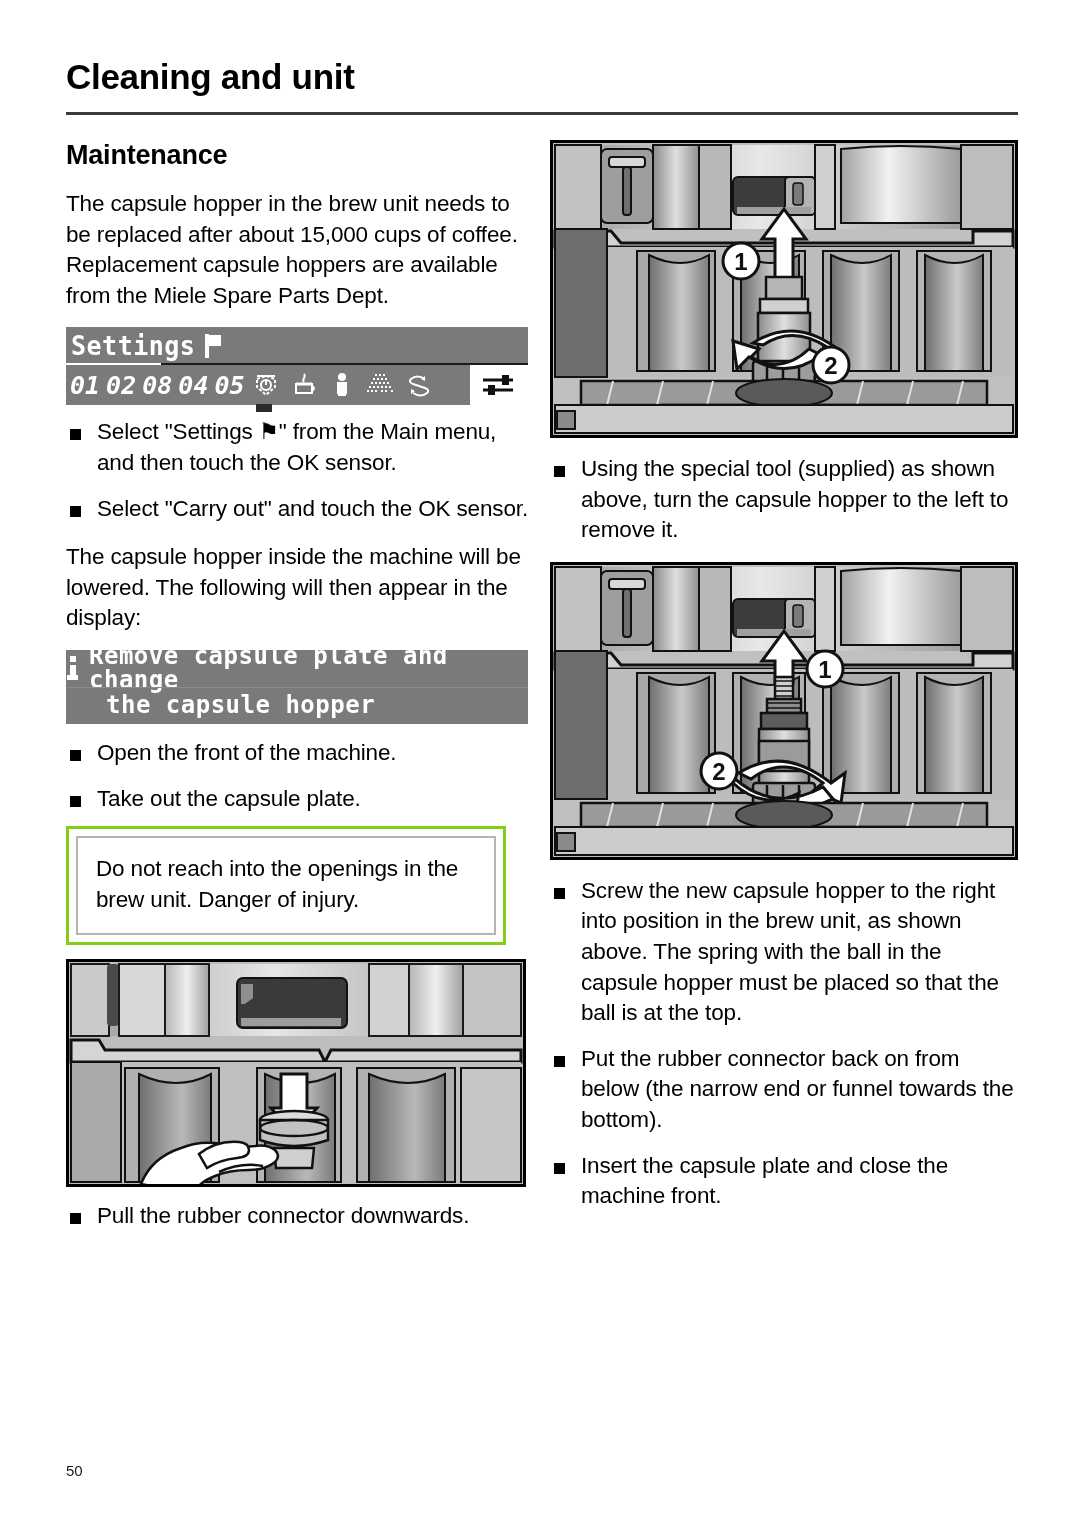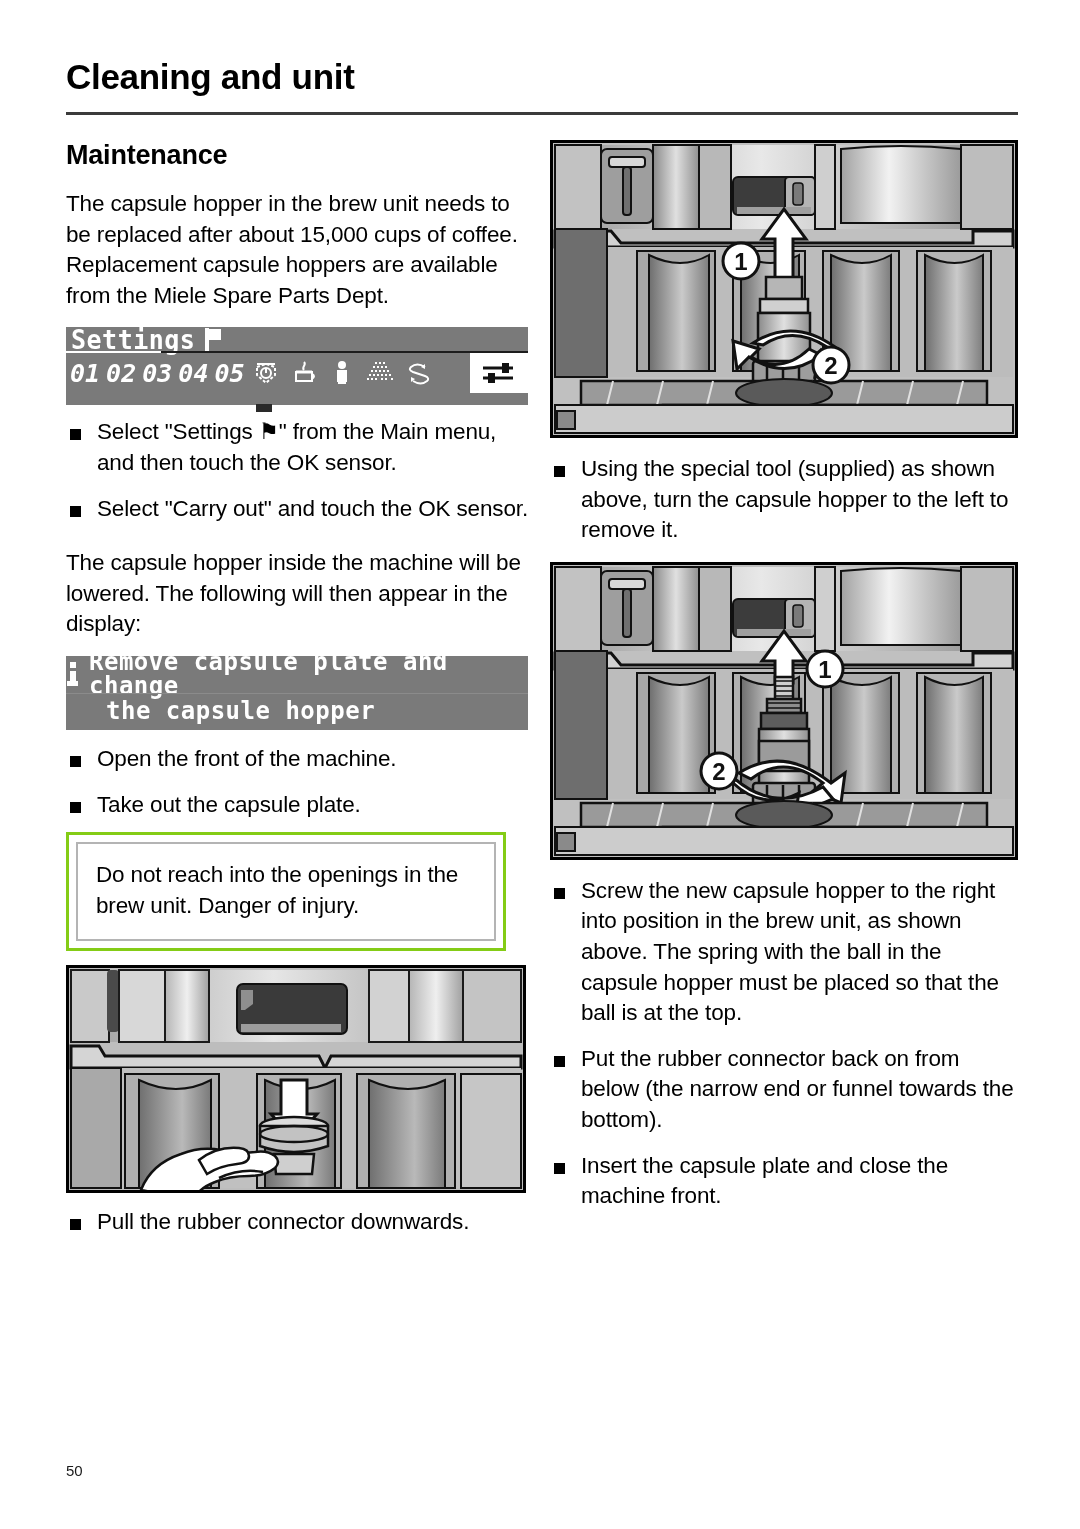"Settings" .lcd-title-row { height: 26px -> 38px }
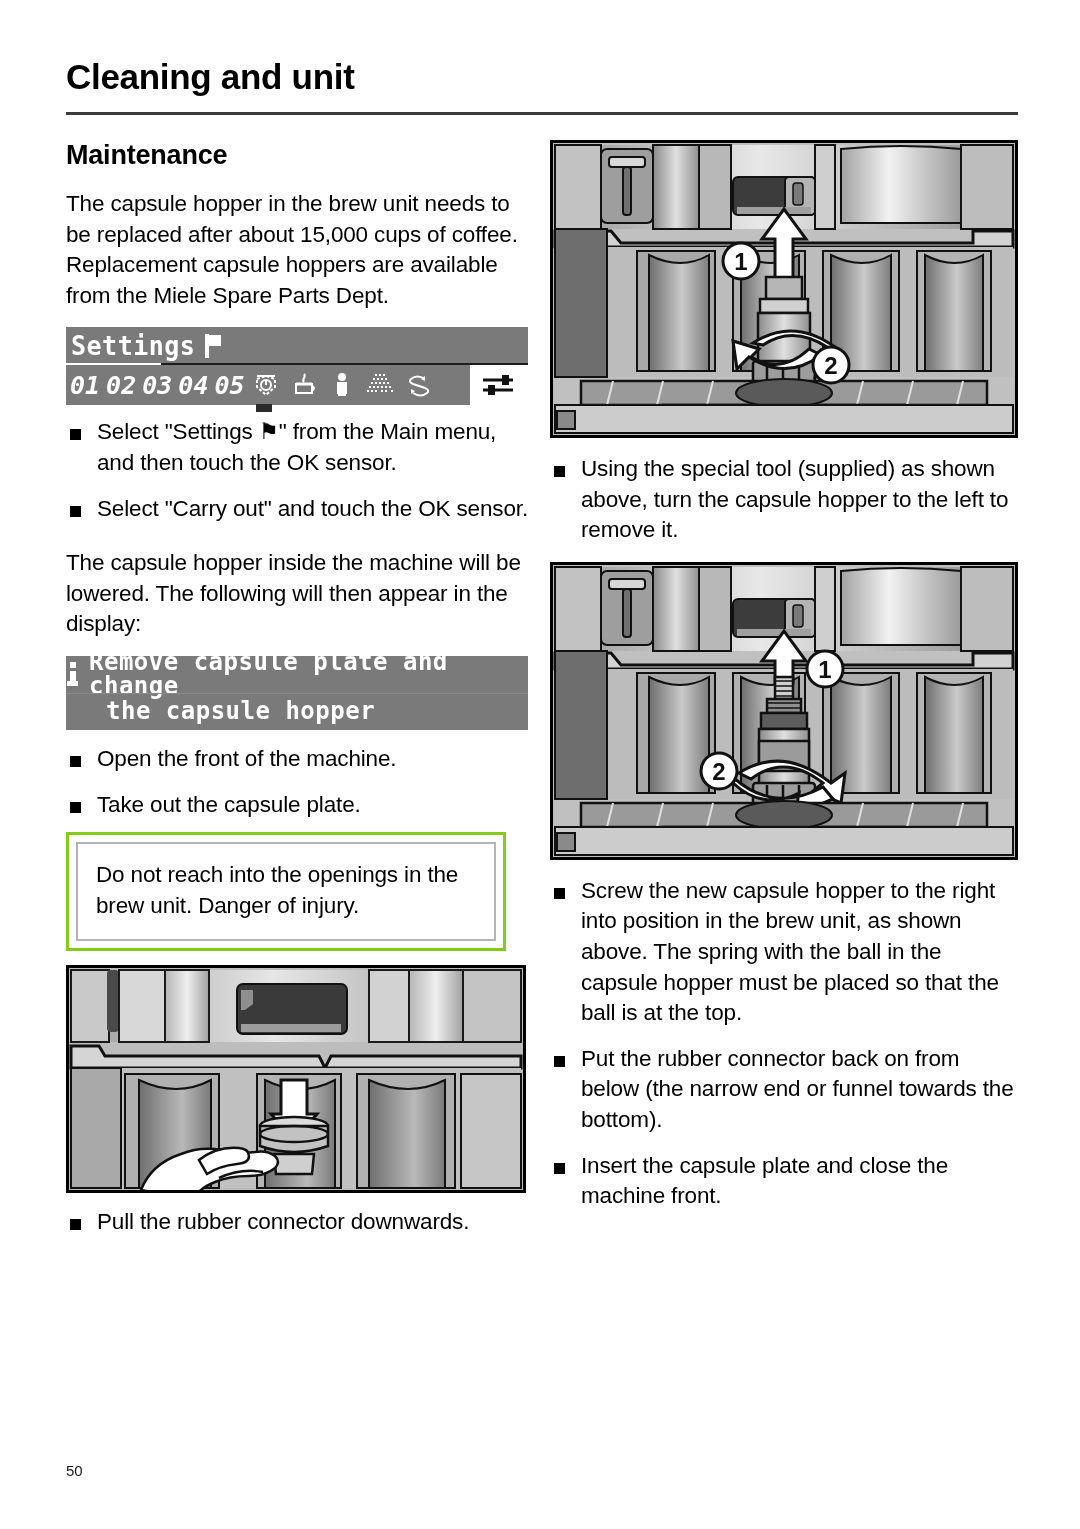"03" span.lcd-num { text: 03 -> 08 }
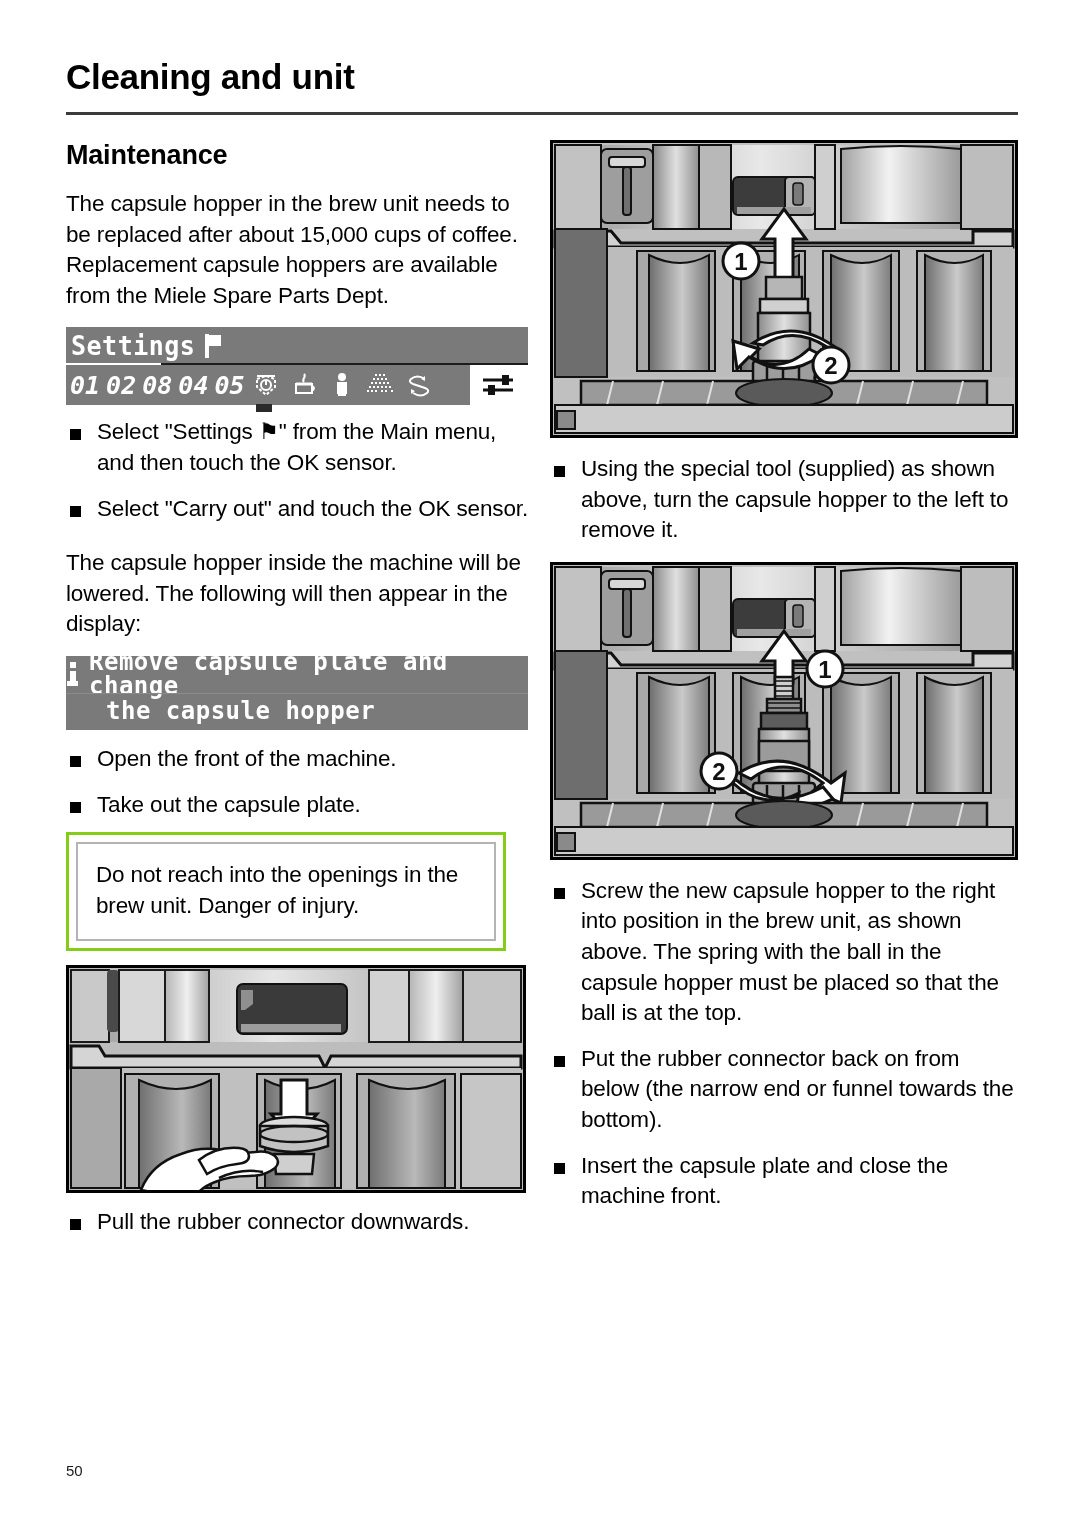"The capsule hopper inside the" p.body { margin-top: 24px -> 18px }
